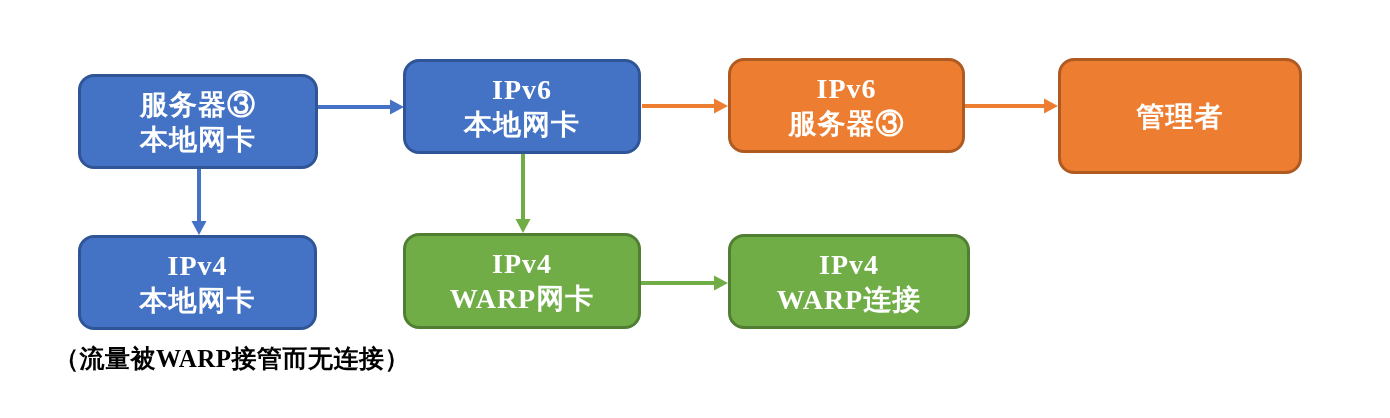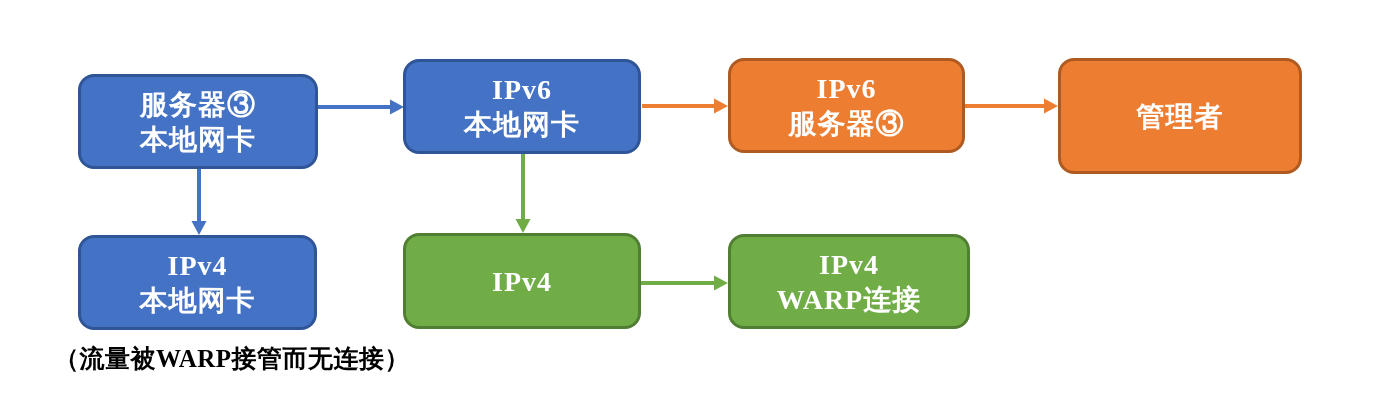"WARP网卡" span { html: none -> <span>WARP网卡</span> }
